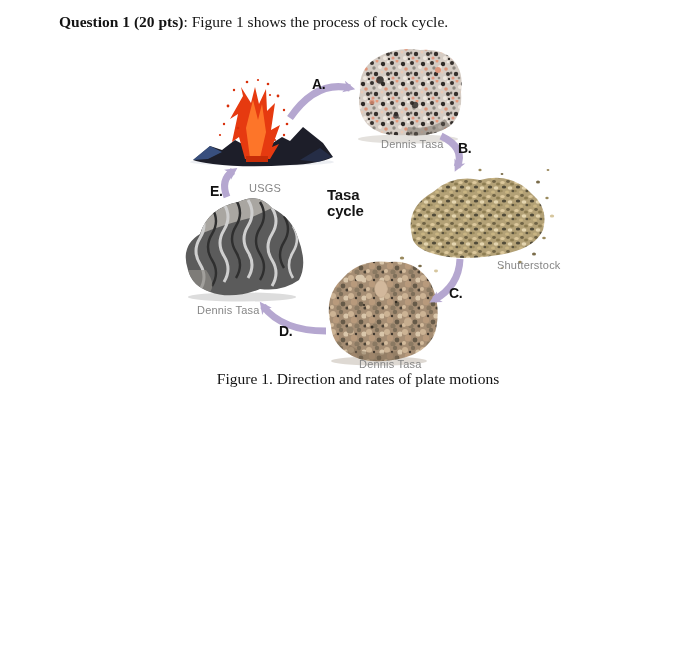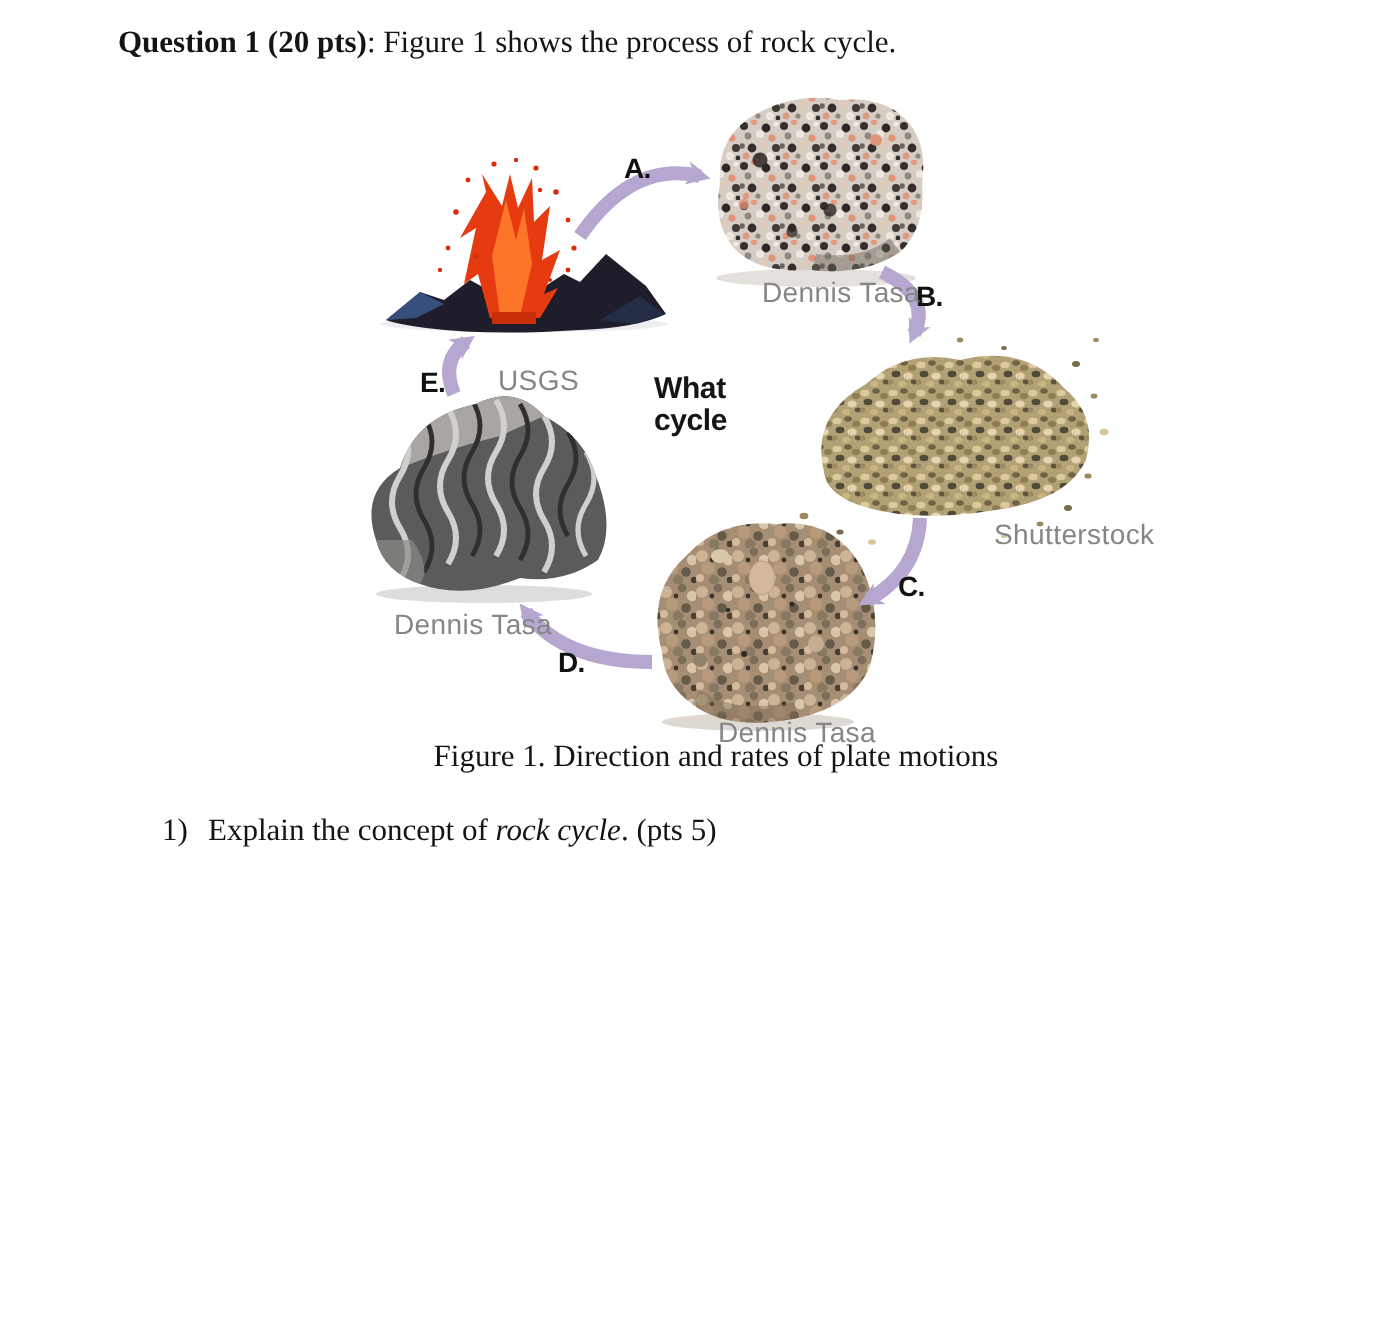"Dennis Tasa" .credit { font-size: 14px -> 11px }
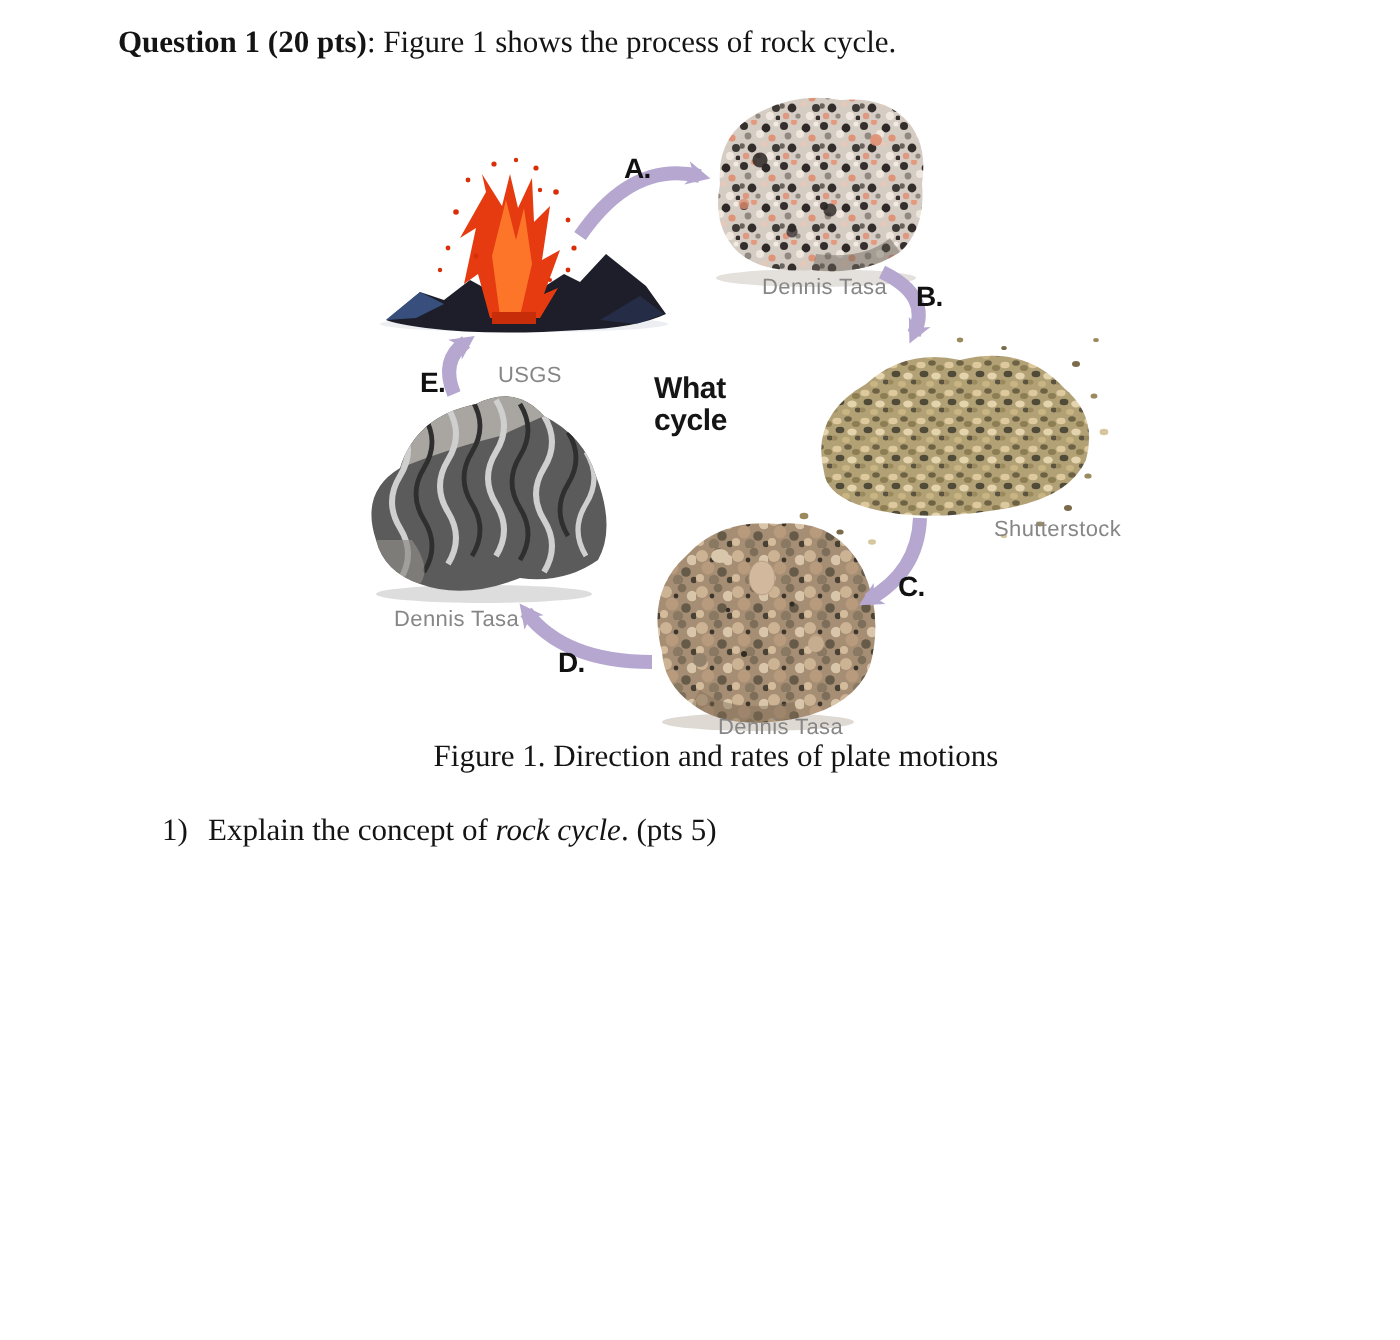"What" div { text: What -> Tasa }
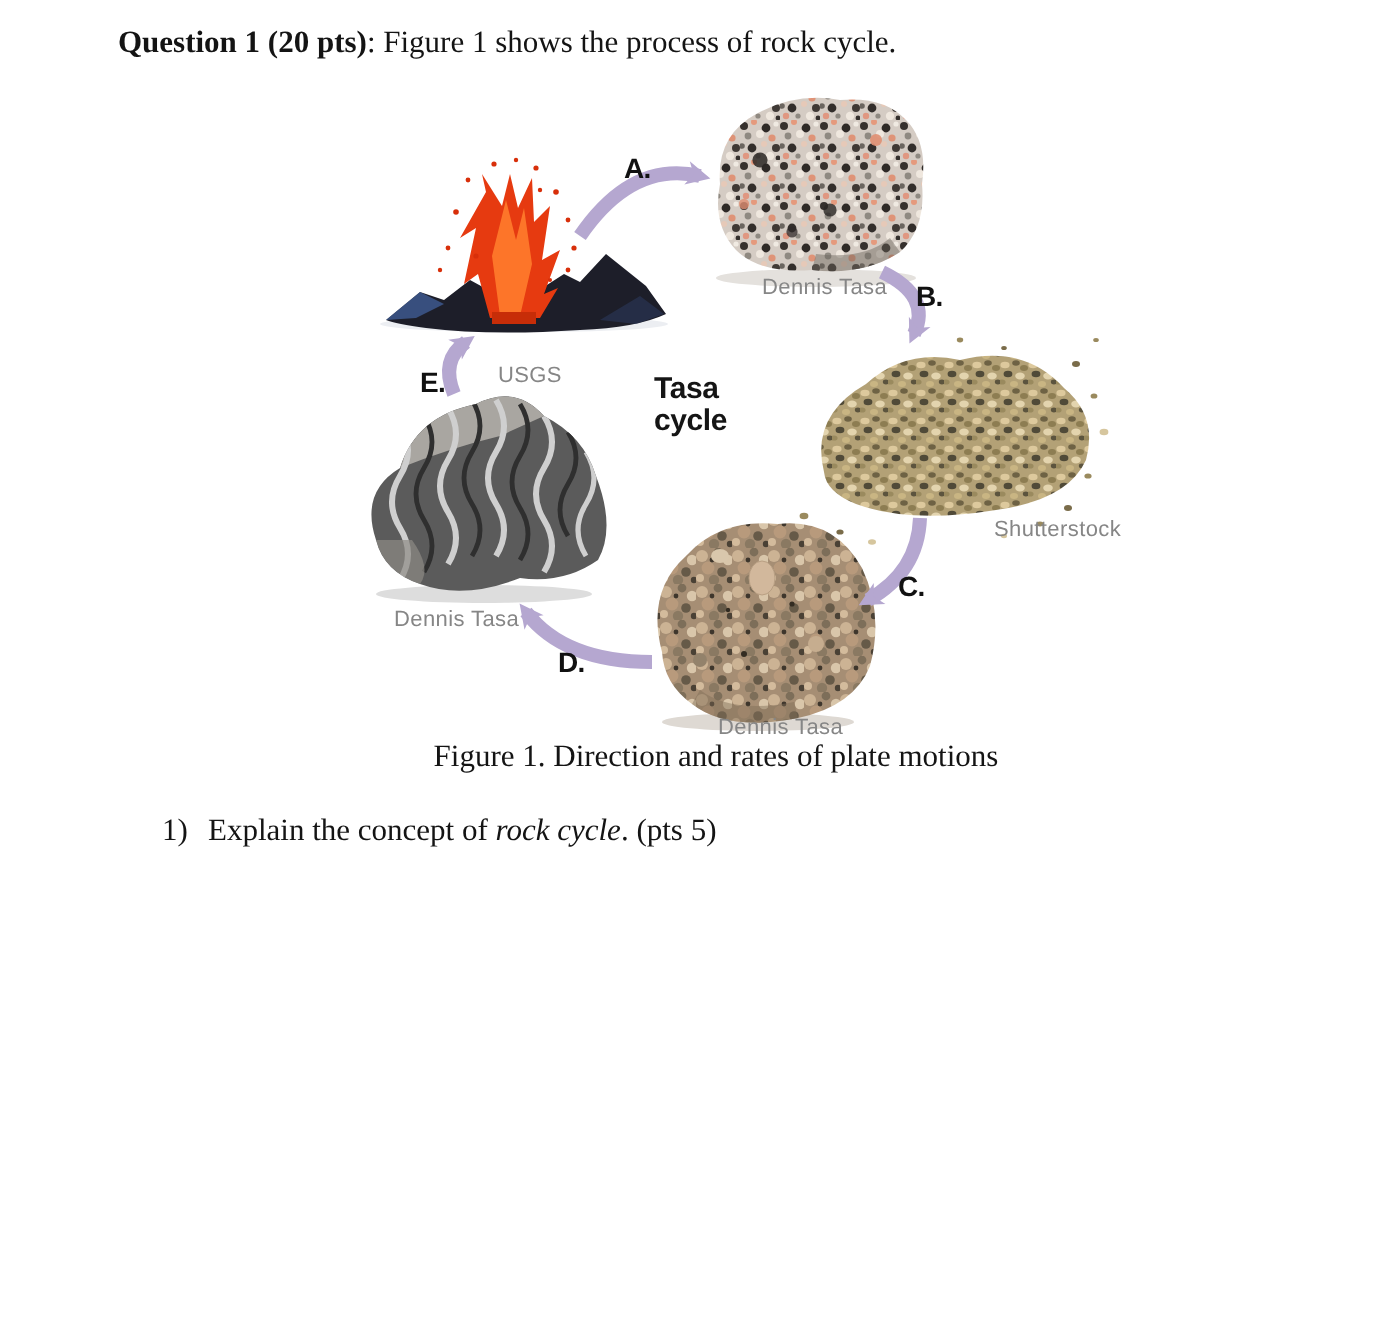"1) Explain the concept of" div.q-row { html: <div> <span>1)</span><span>Explain the concept of </span><span>rock cycle</span><span>. (pts 5)</span> </div> -> none }
